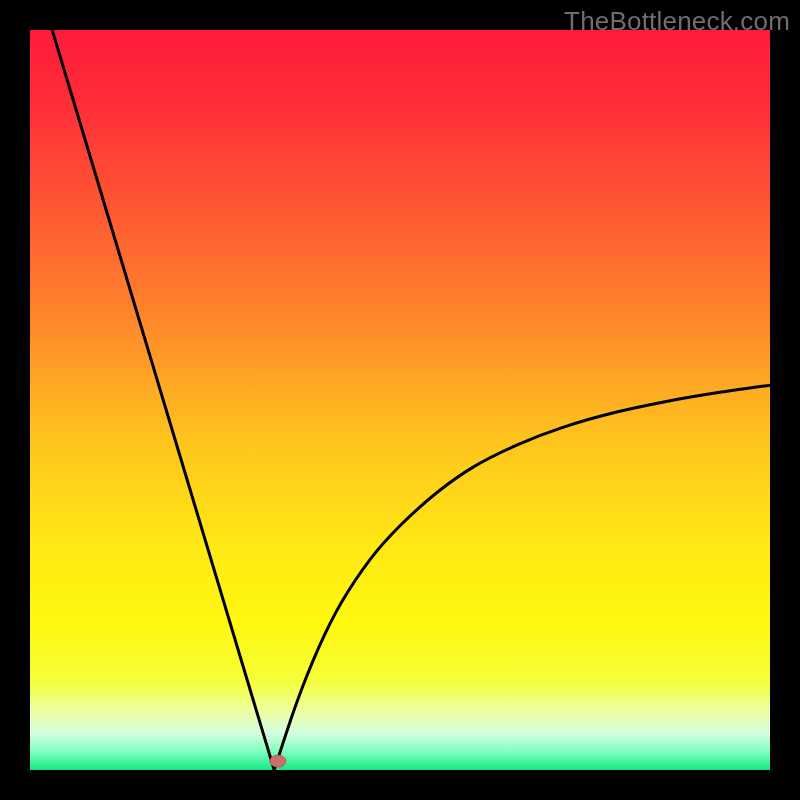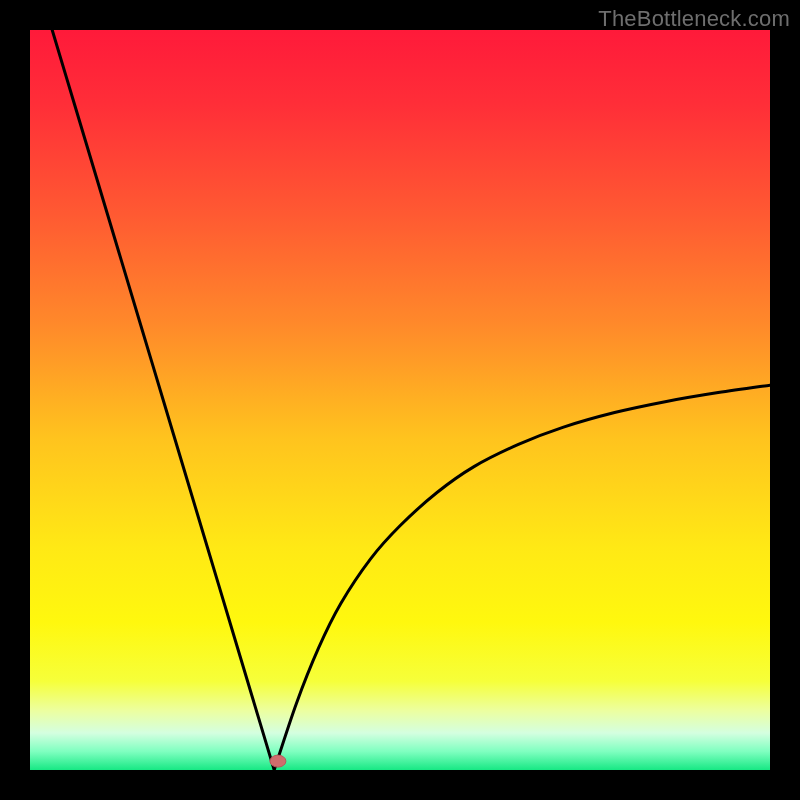"TheBottleneck.com" .watermark { font-size: 22px -> 26px }
